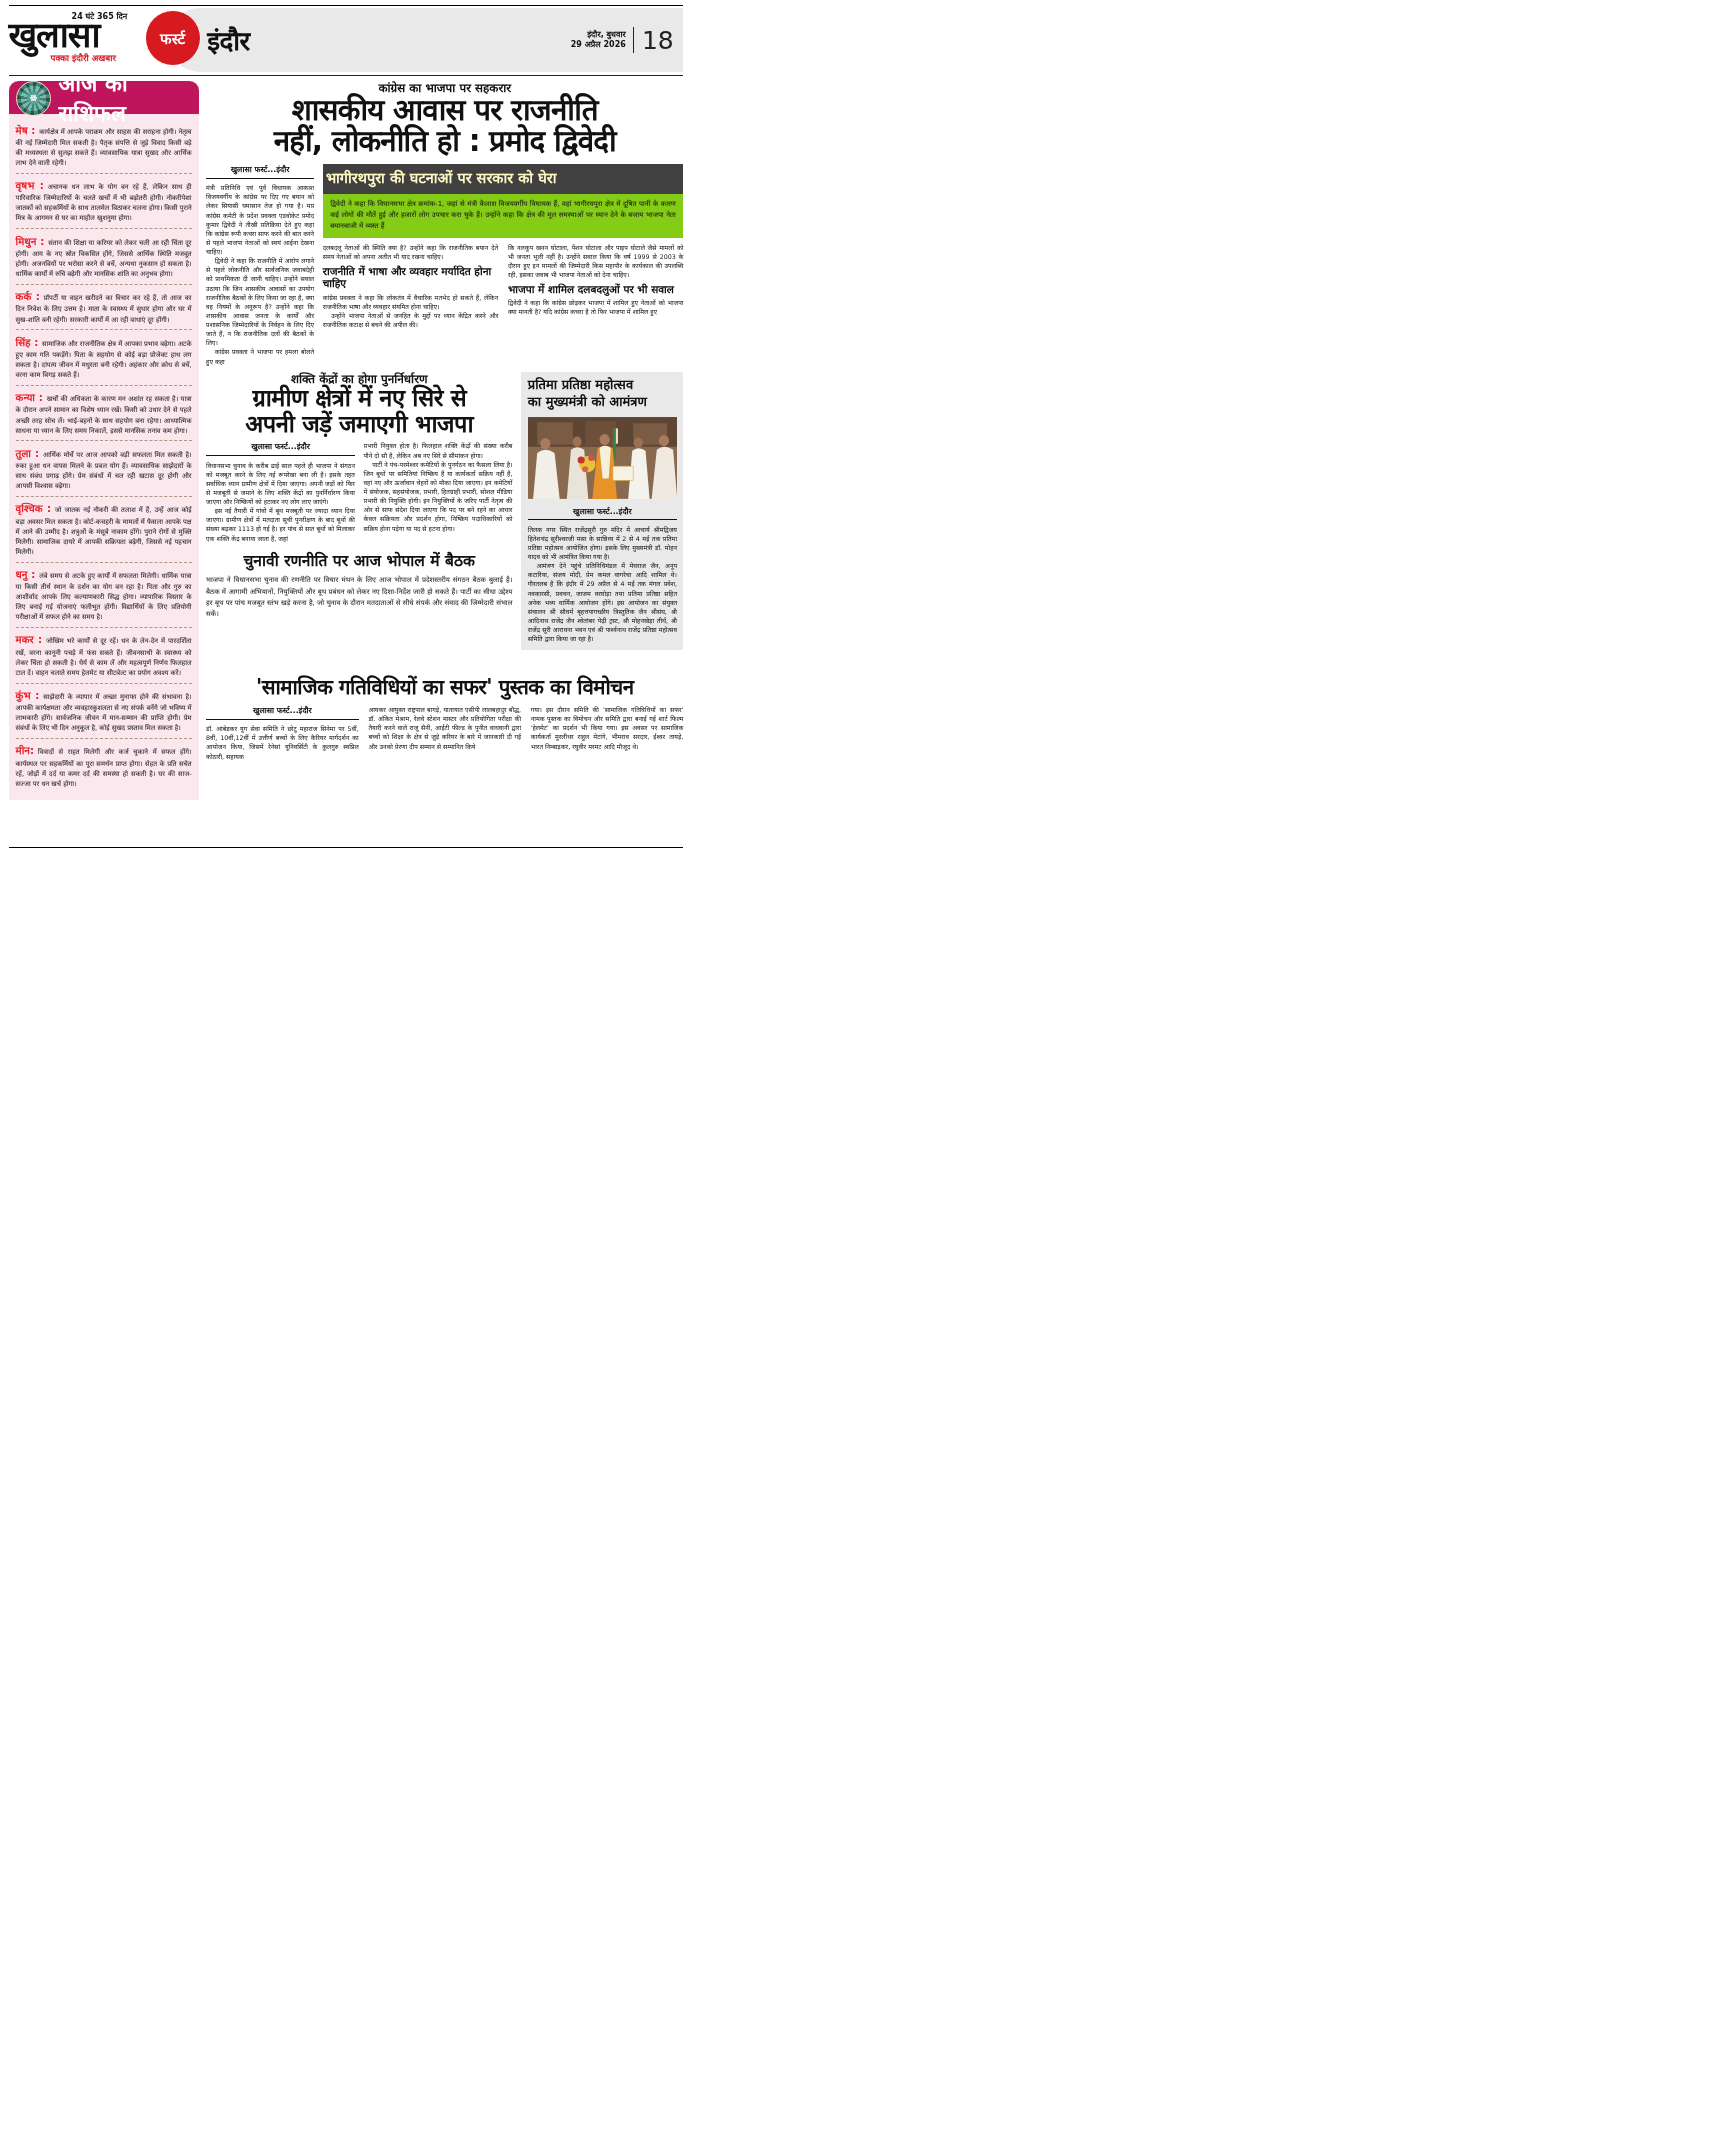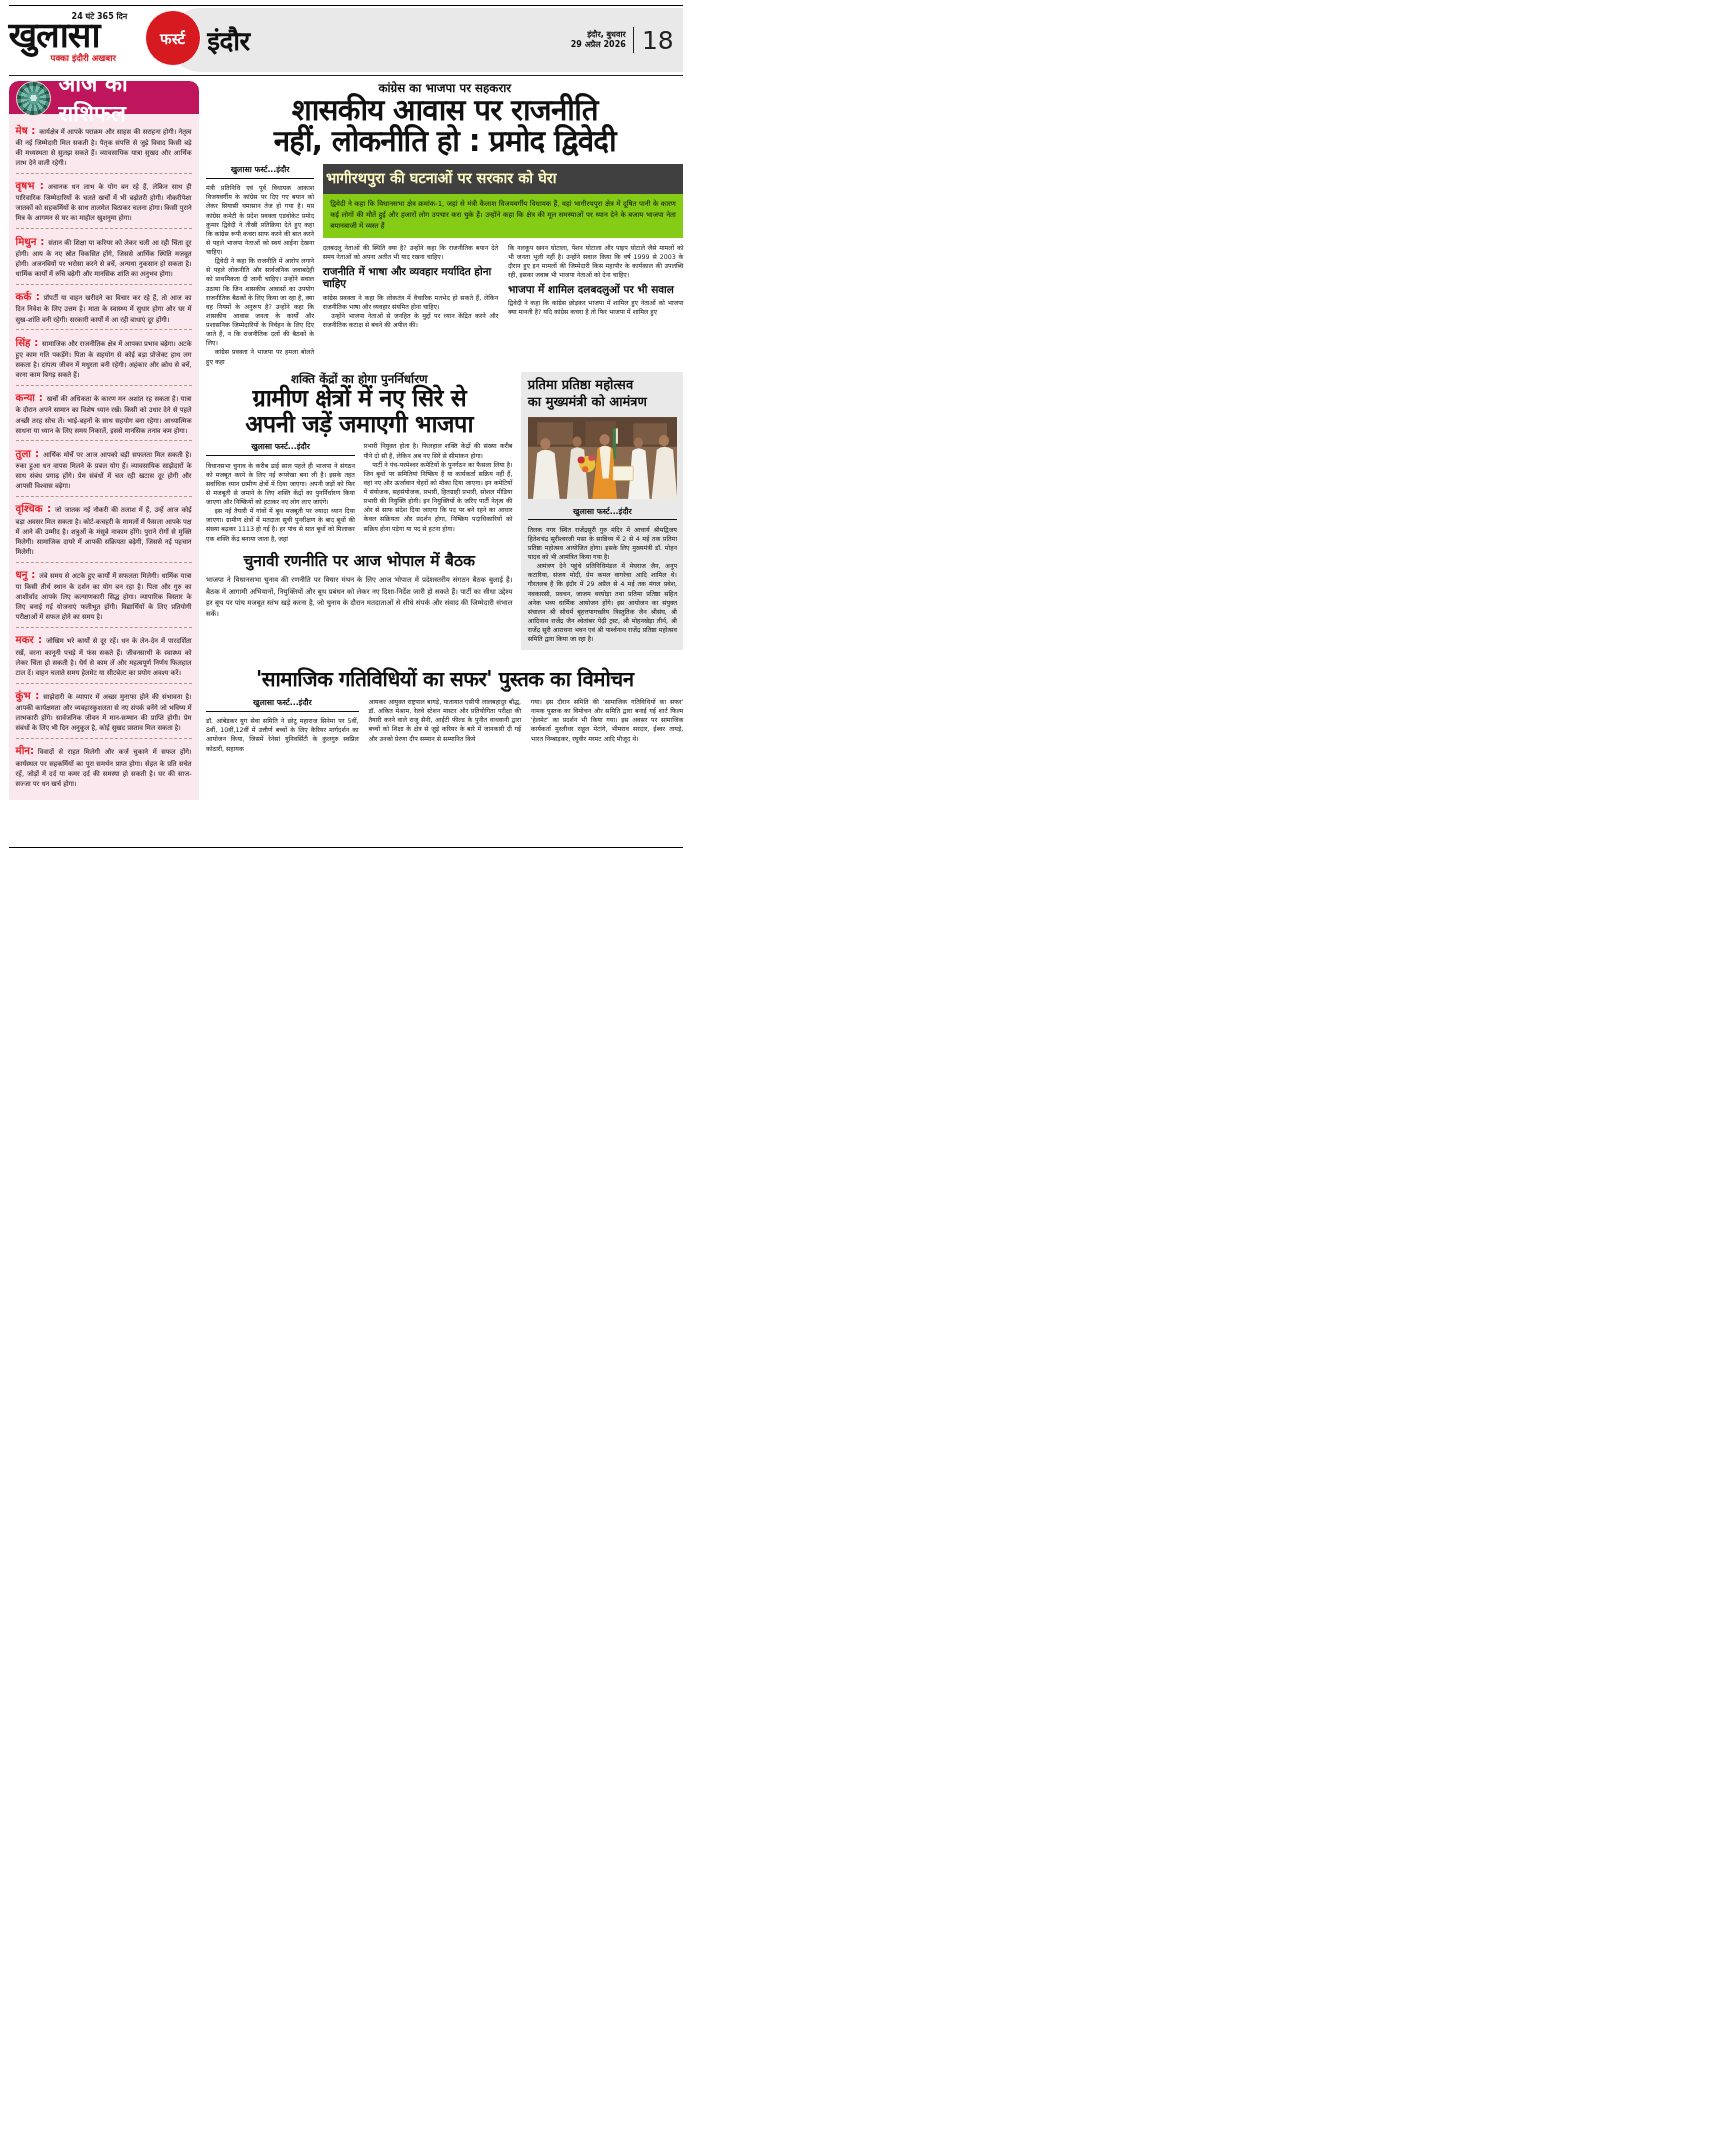"'सामाजिक गतिविधियों का सफर' पुस्तक" .book { margin-top: 14px -> 22px }
